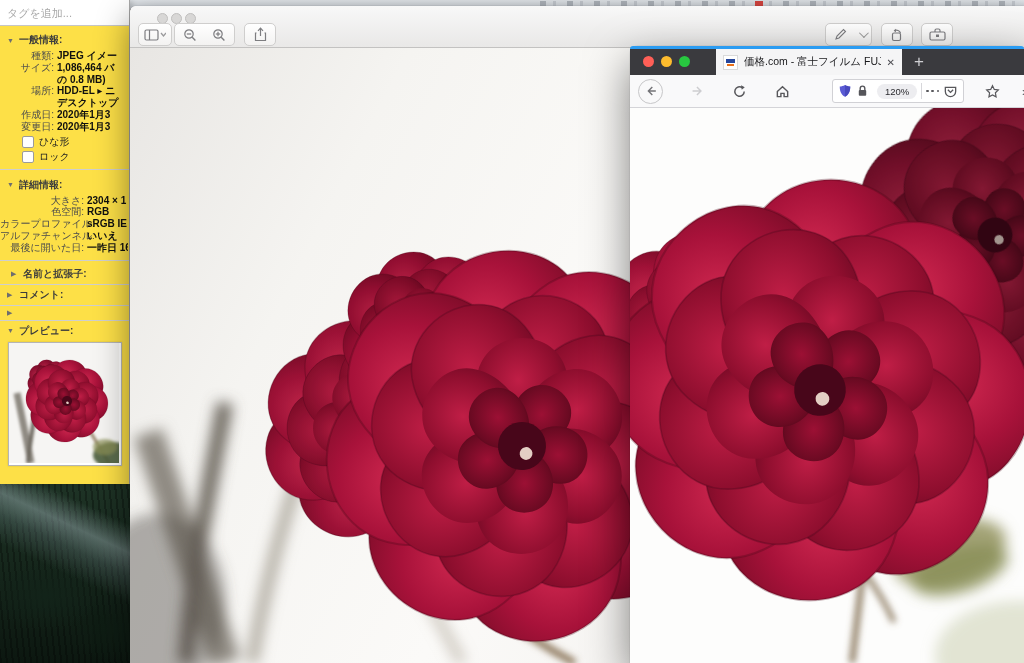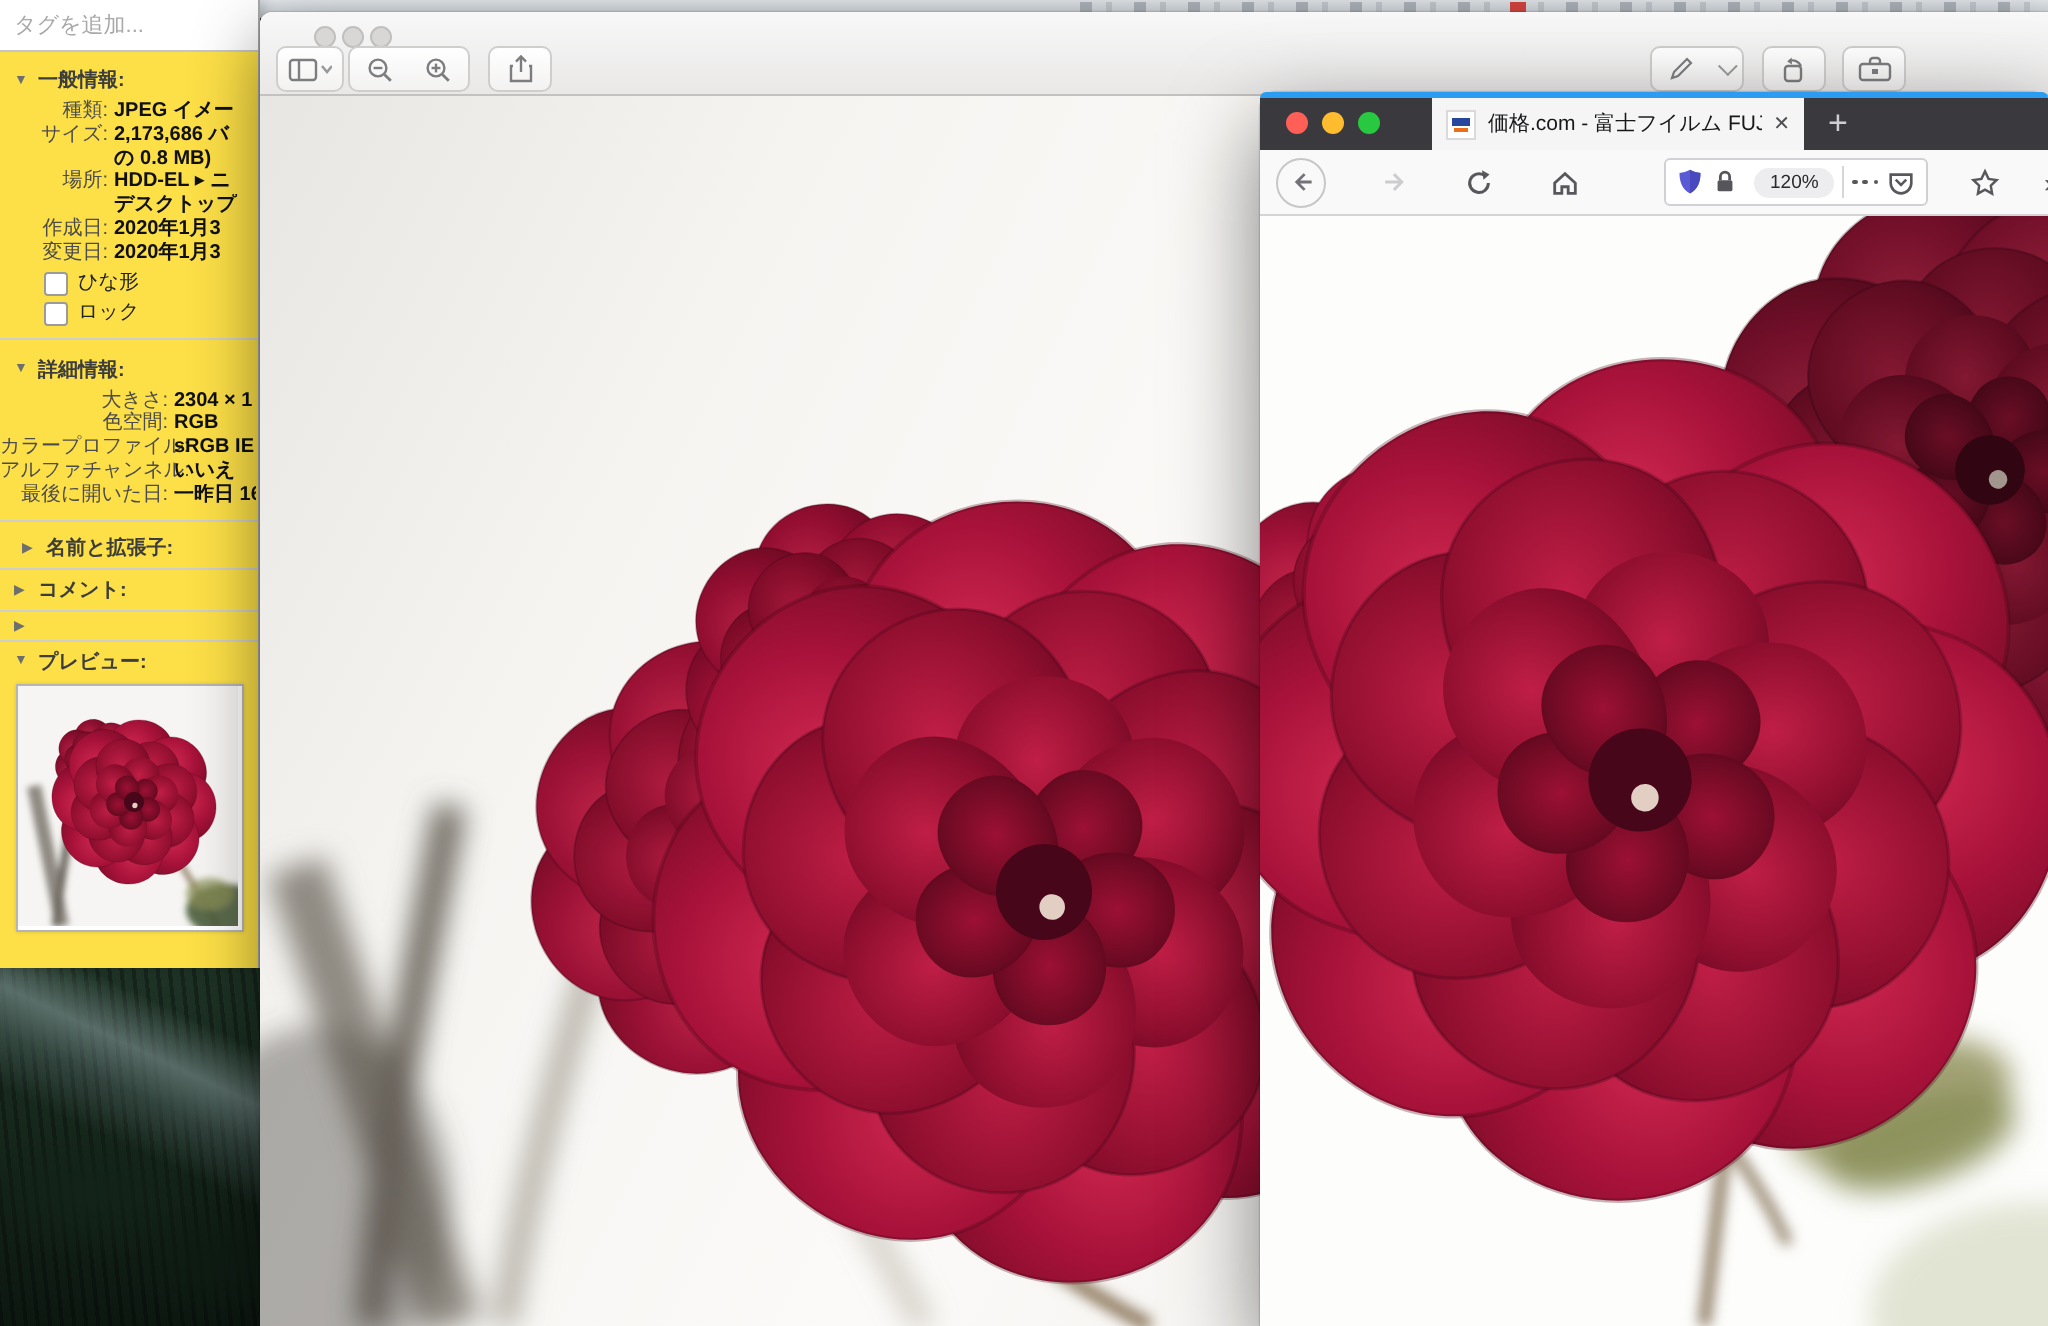"2,173,686 バ" span.ip-value { text: 2,173,686 -> 1,086,464 }
